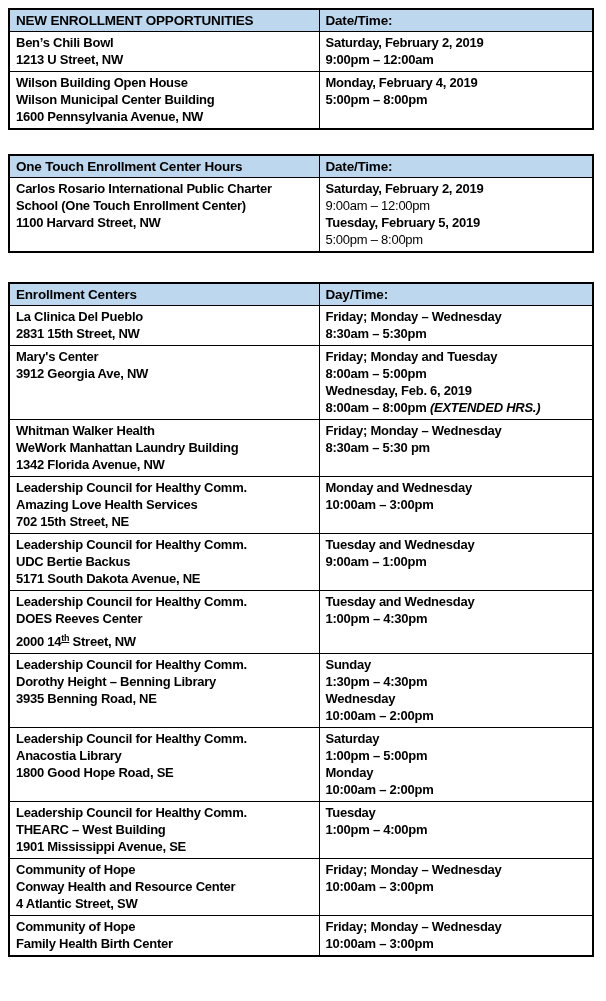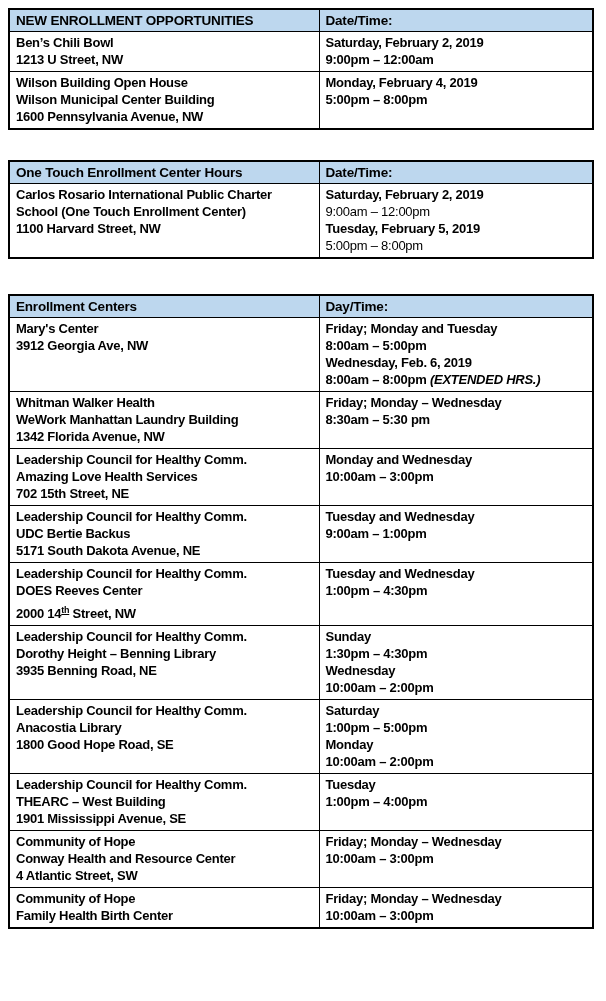"NEW ENROLLMENT OPPORTUNITIES" table.sched-table { margin-bottom: 14px -> 8px }
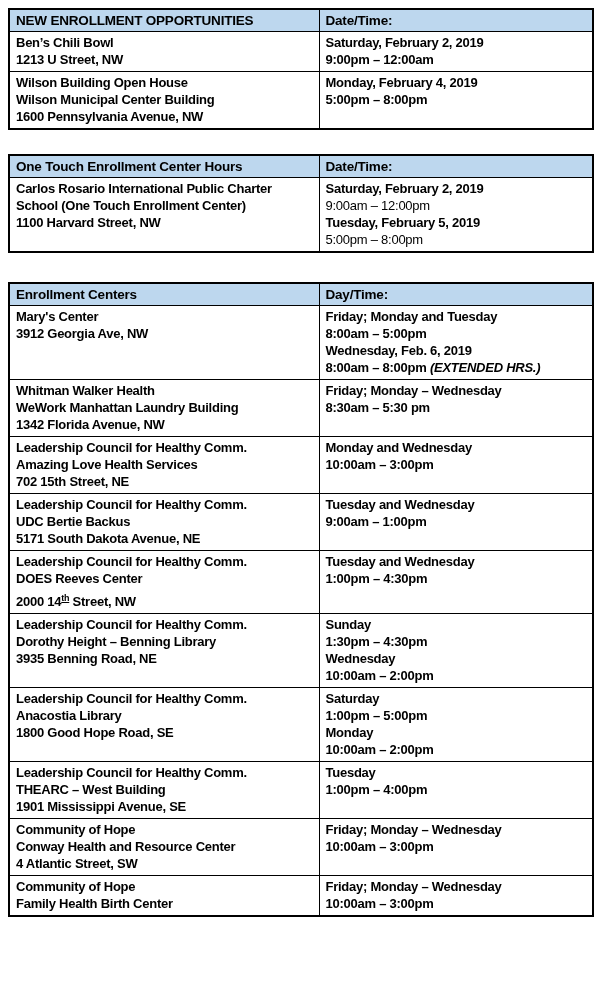"La Clinica Del Pueblo" tr { html: none -> <tr> <td> <div><span>La Clinica Del Pueblo</span></div> <div><span>2831 15th Street, NW</span></div> </td> <td> <div><span>Friday; Monday – Wednesday</span></div> <div><span>8:30am – 5:30pm</span></div> </td> </tr> }
